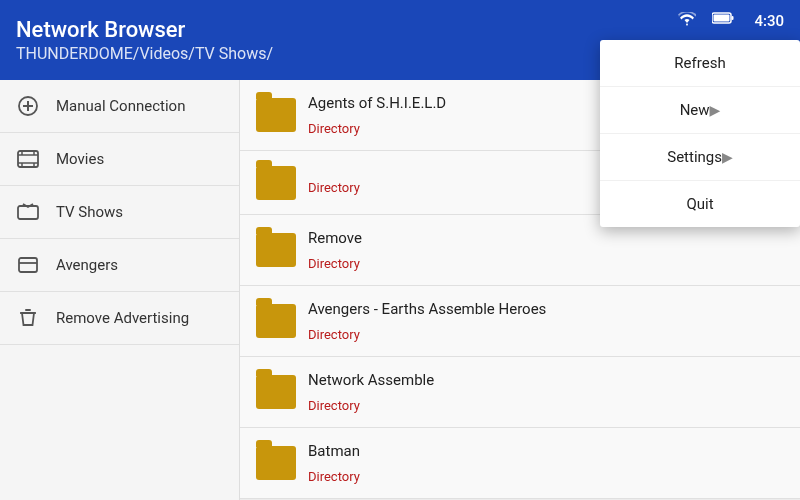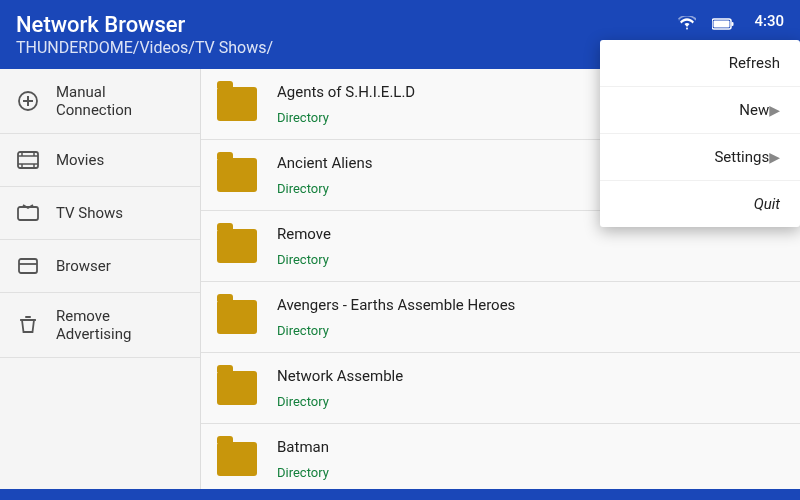"Network Browser" .top-bar { height: 69px -> 80px }
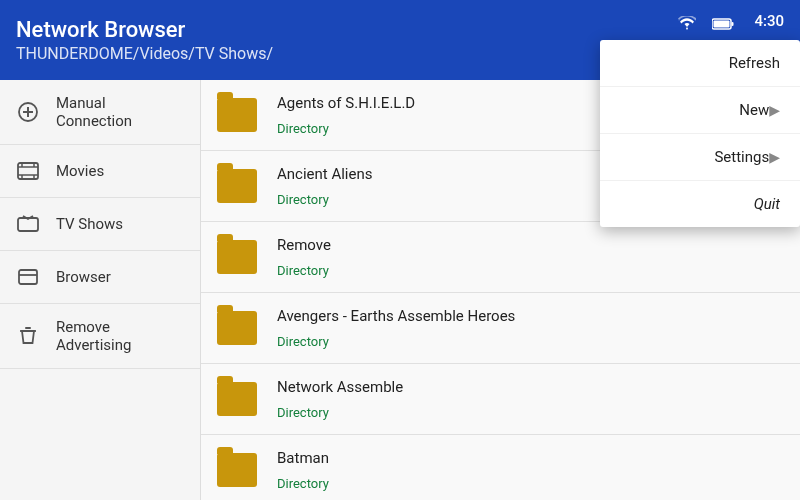"4:30" .top-bar-icons { align-items: flex-end -> flex-start }
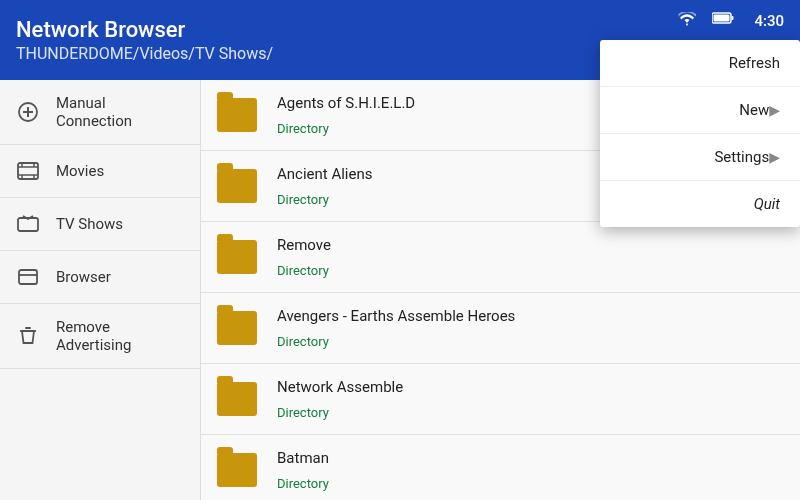"Refresh" .dropdown-item { justify-content: flex-end -> center }
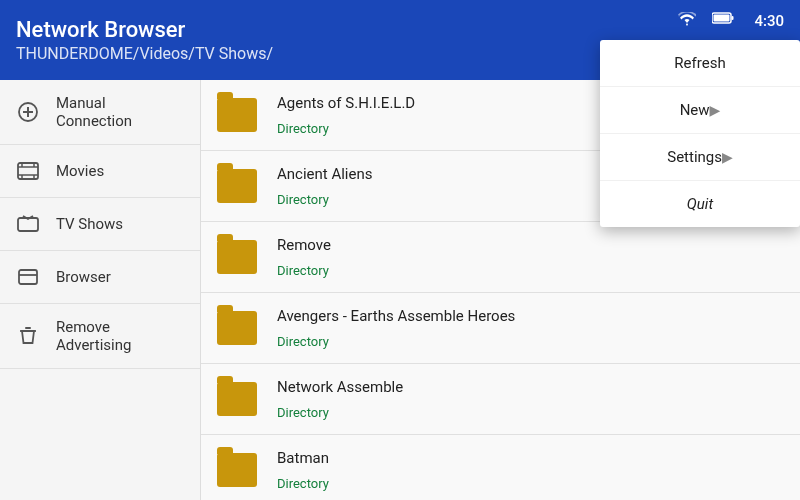"Manual Connection" .sidebar { width: 201px -> 240px }
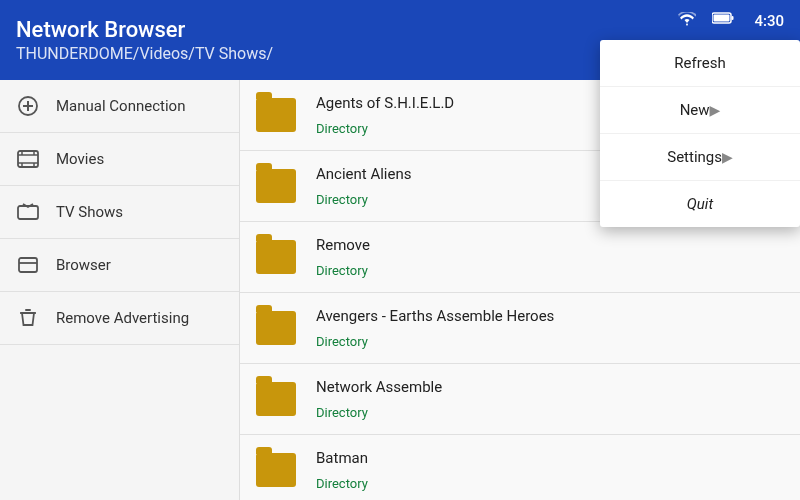"Agents of S.H.I.E.L.D" .list-item { gap: 20px -> 12px }
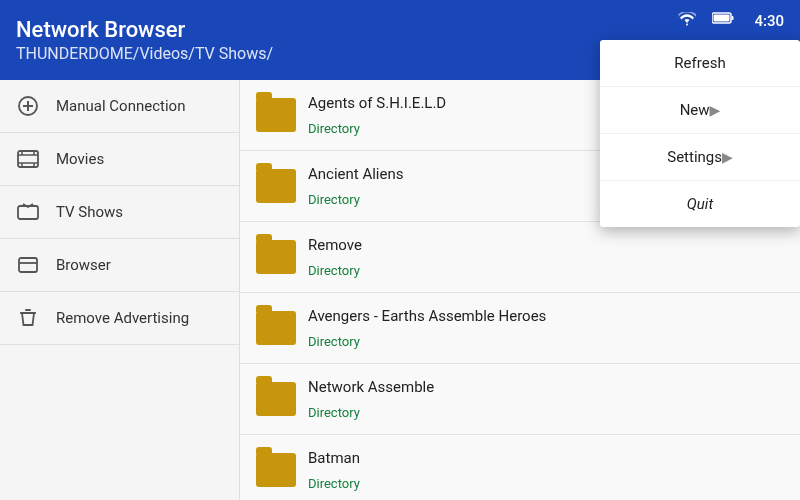"Directory" .list-item-text .type { color: #15803d -> #b91c1c }
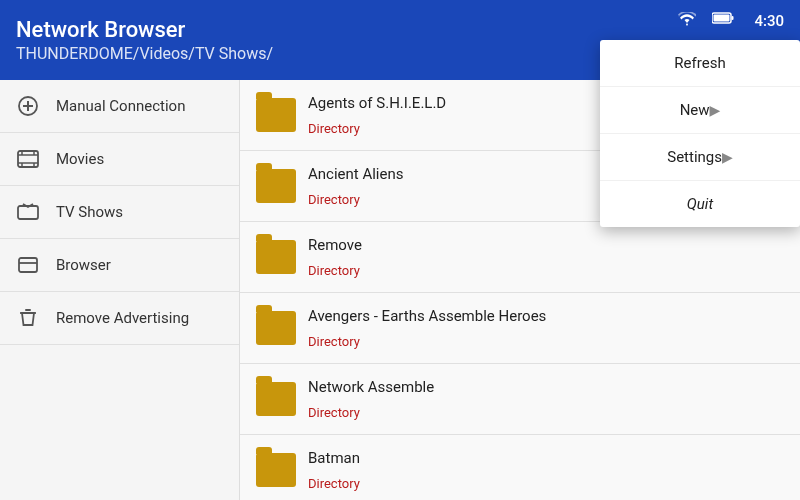"Ancient Aliens" div.name { html: <div>Ancient Aliens</div> -> none }
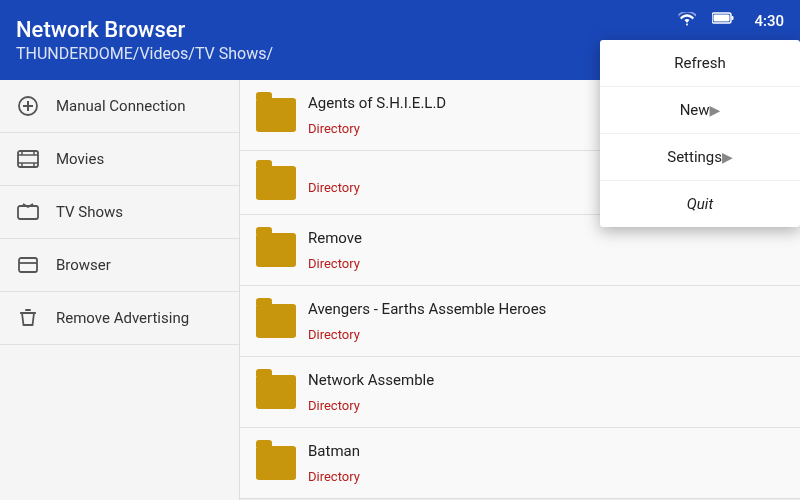"Quit" .dropdown-item:last-child { font-style: italic -> none }
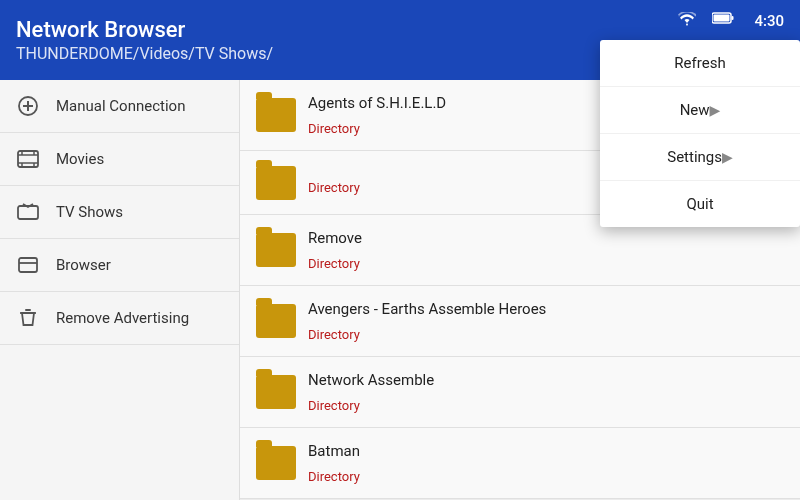"Browser" span.item-label { text: Browser -> Avengers }
